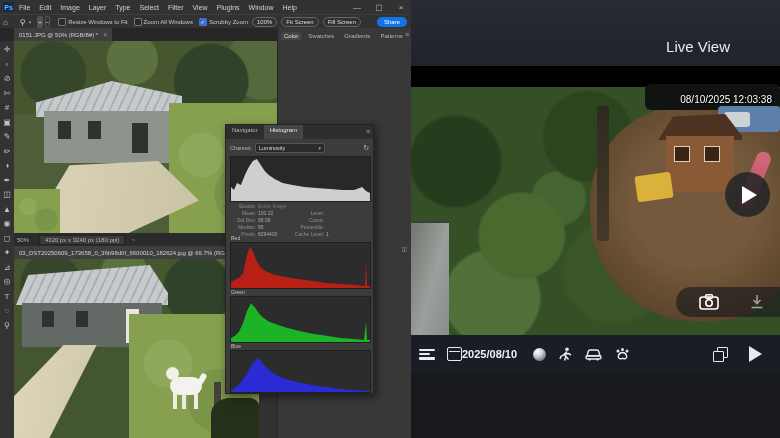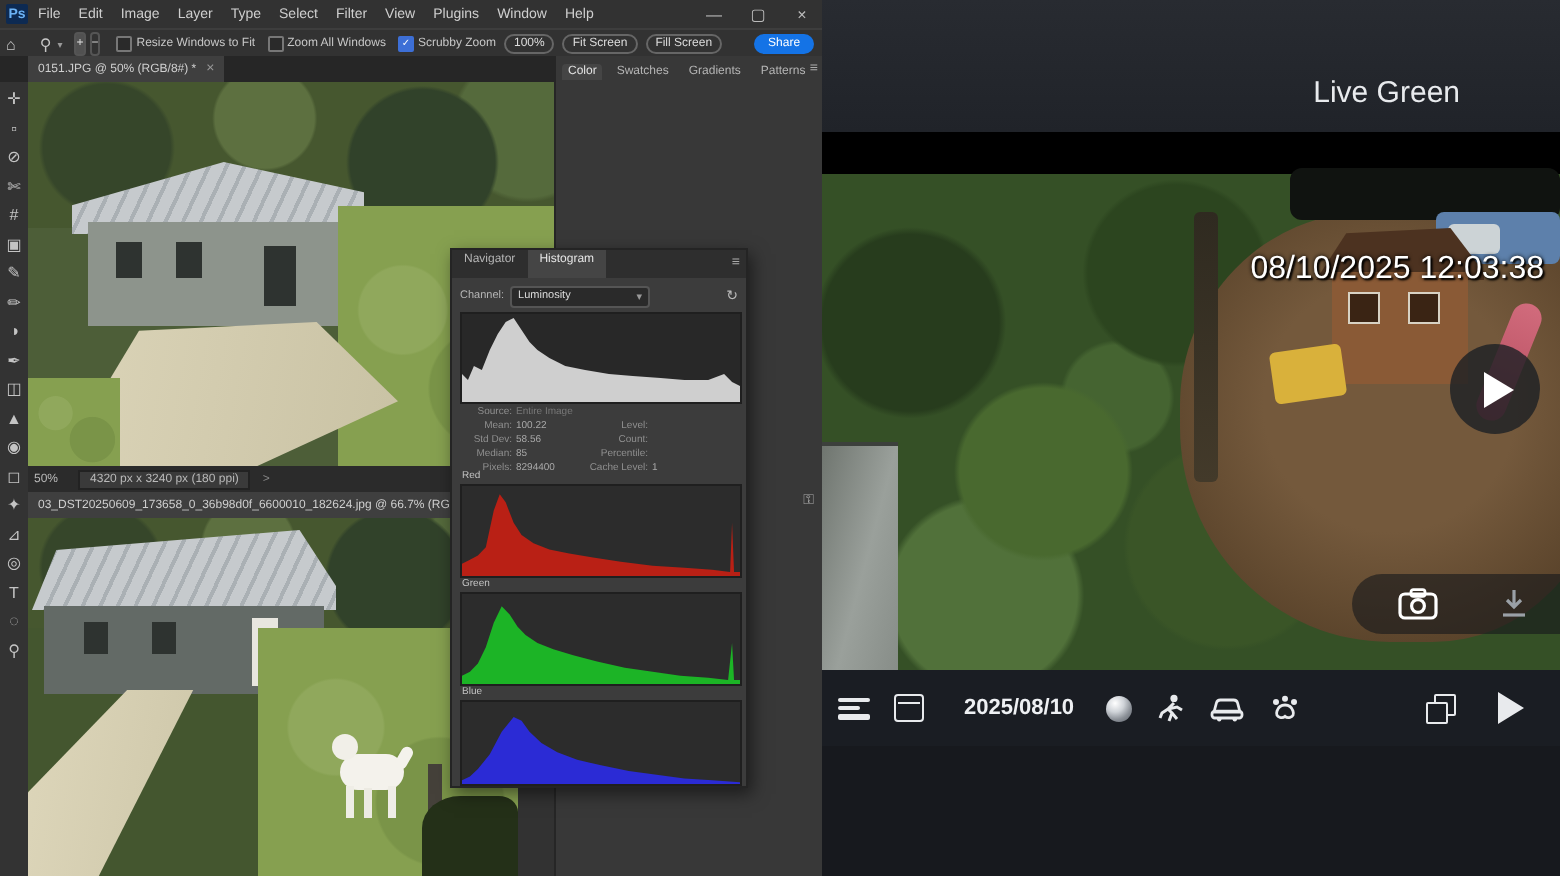"Live Green" span { text: Green -> View }
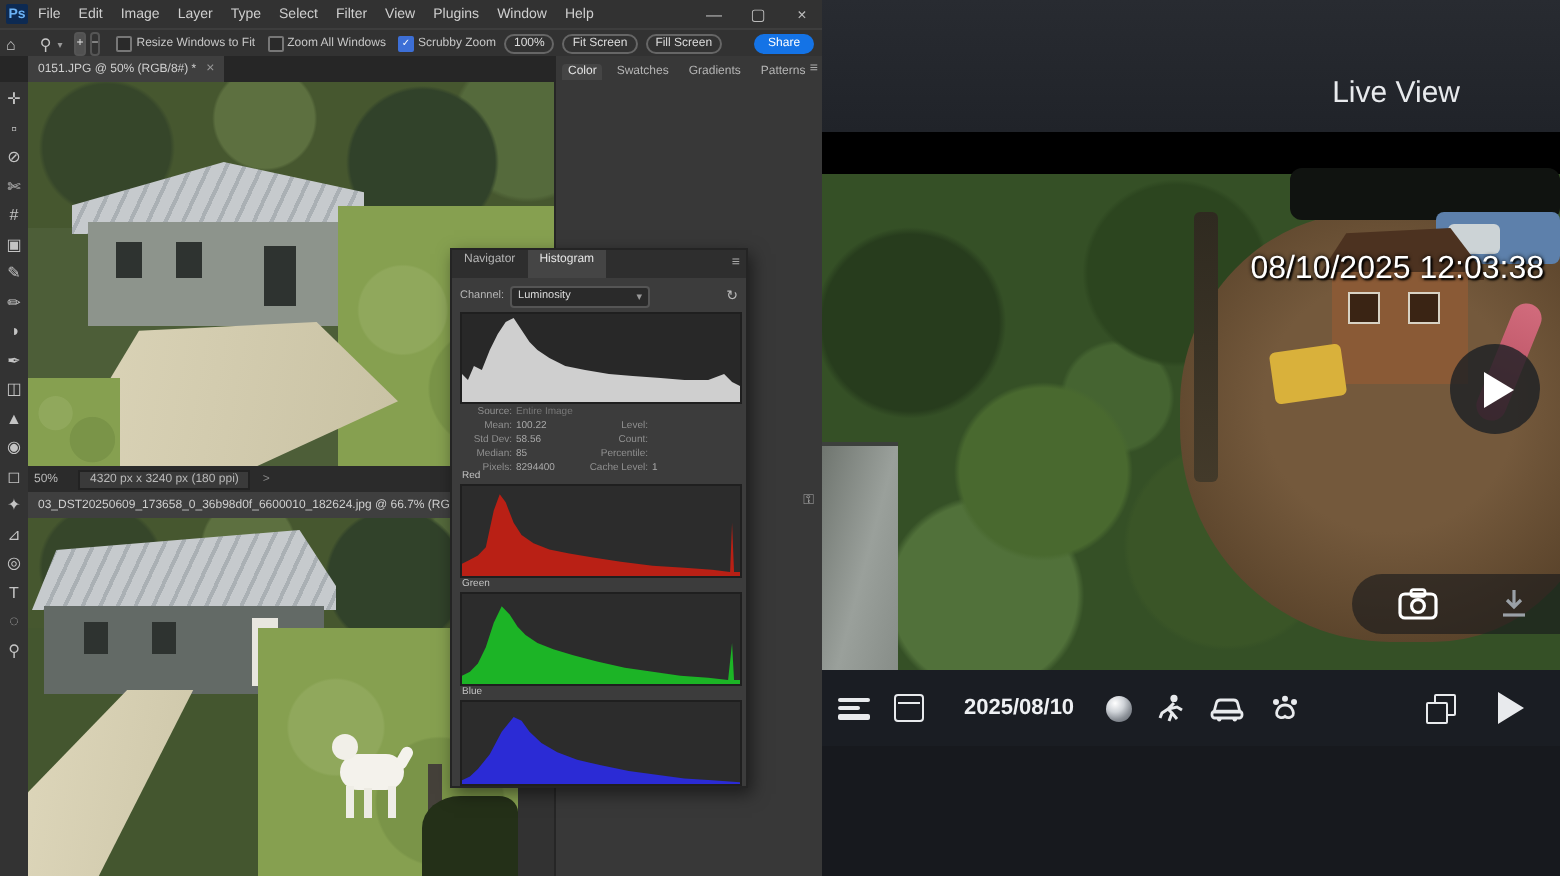"08/10/2025 12:03:38" #osd { font-size: 16px -> 10px; margin-top: 32px -> none }
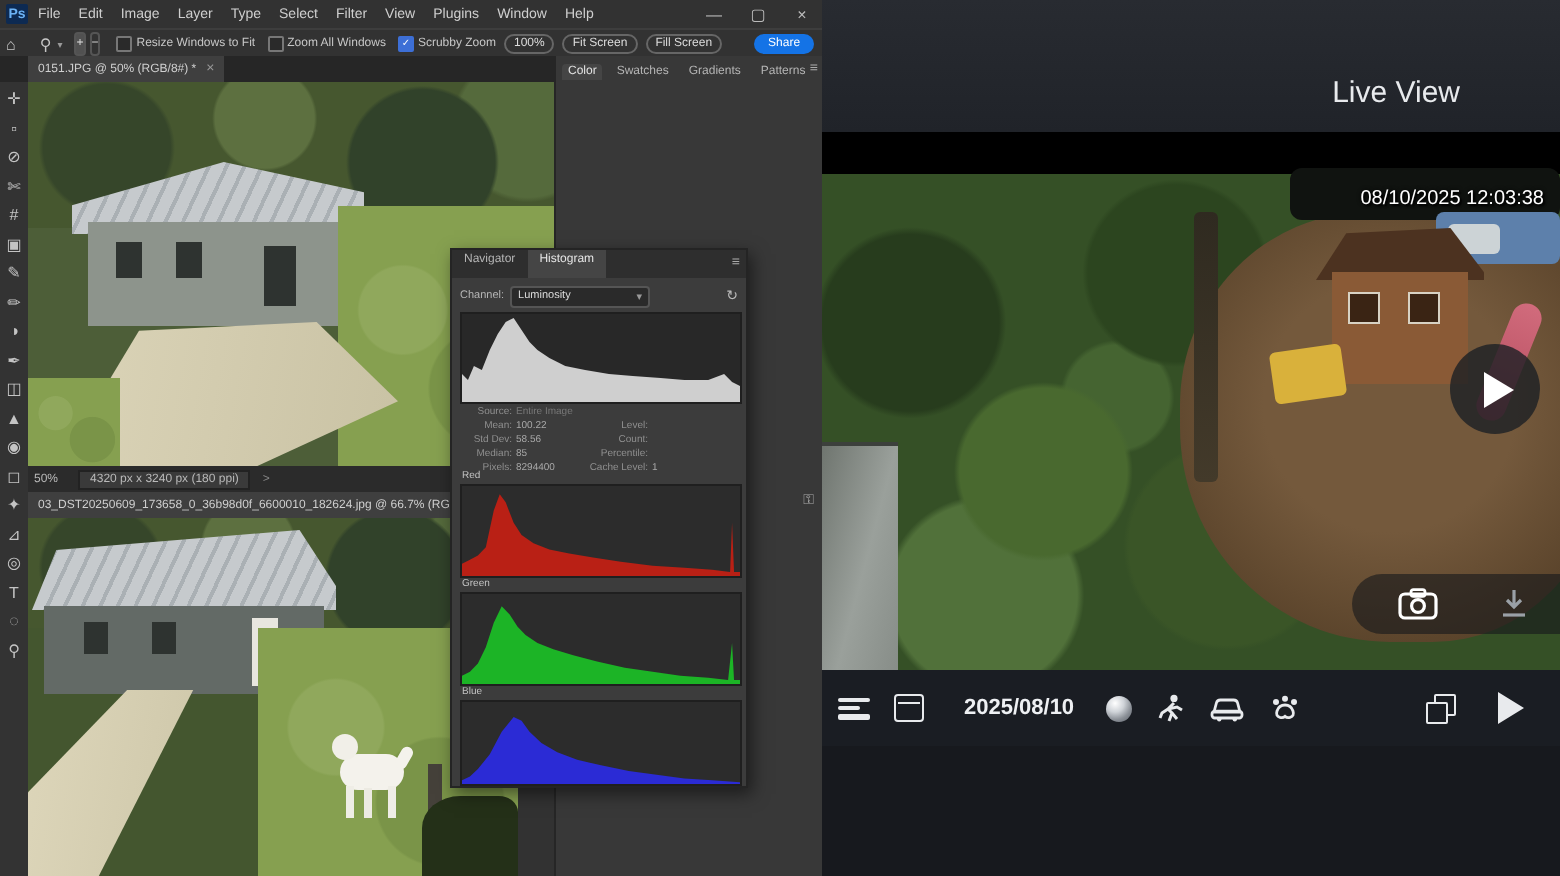"2025/08/10" #cal { gap: 20px -> 0 }
